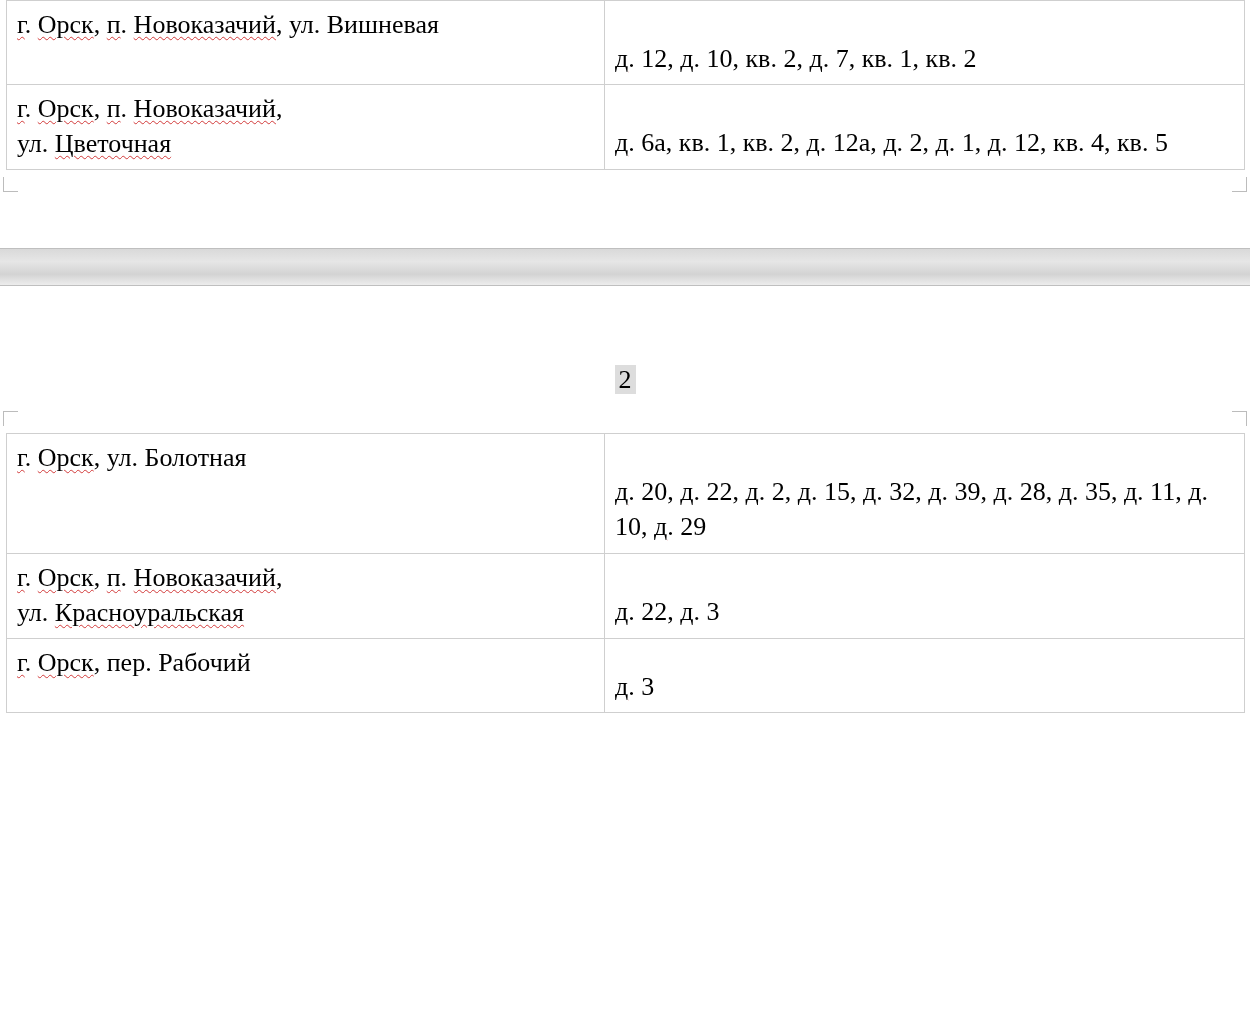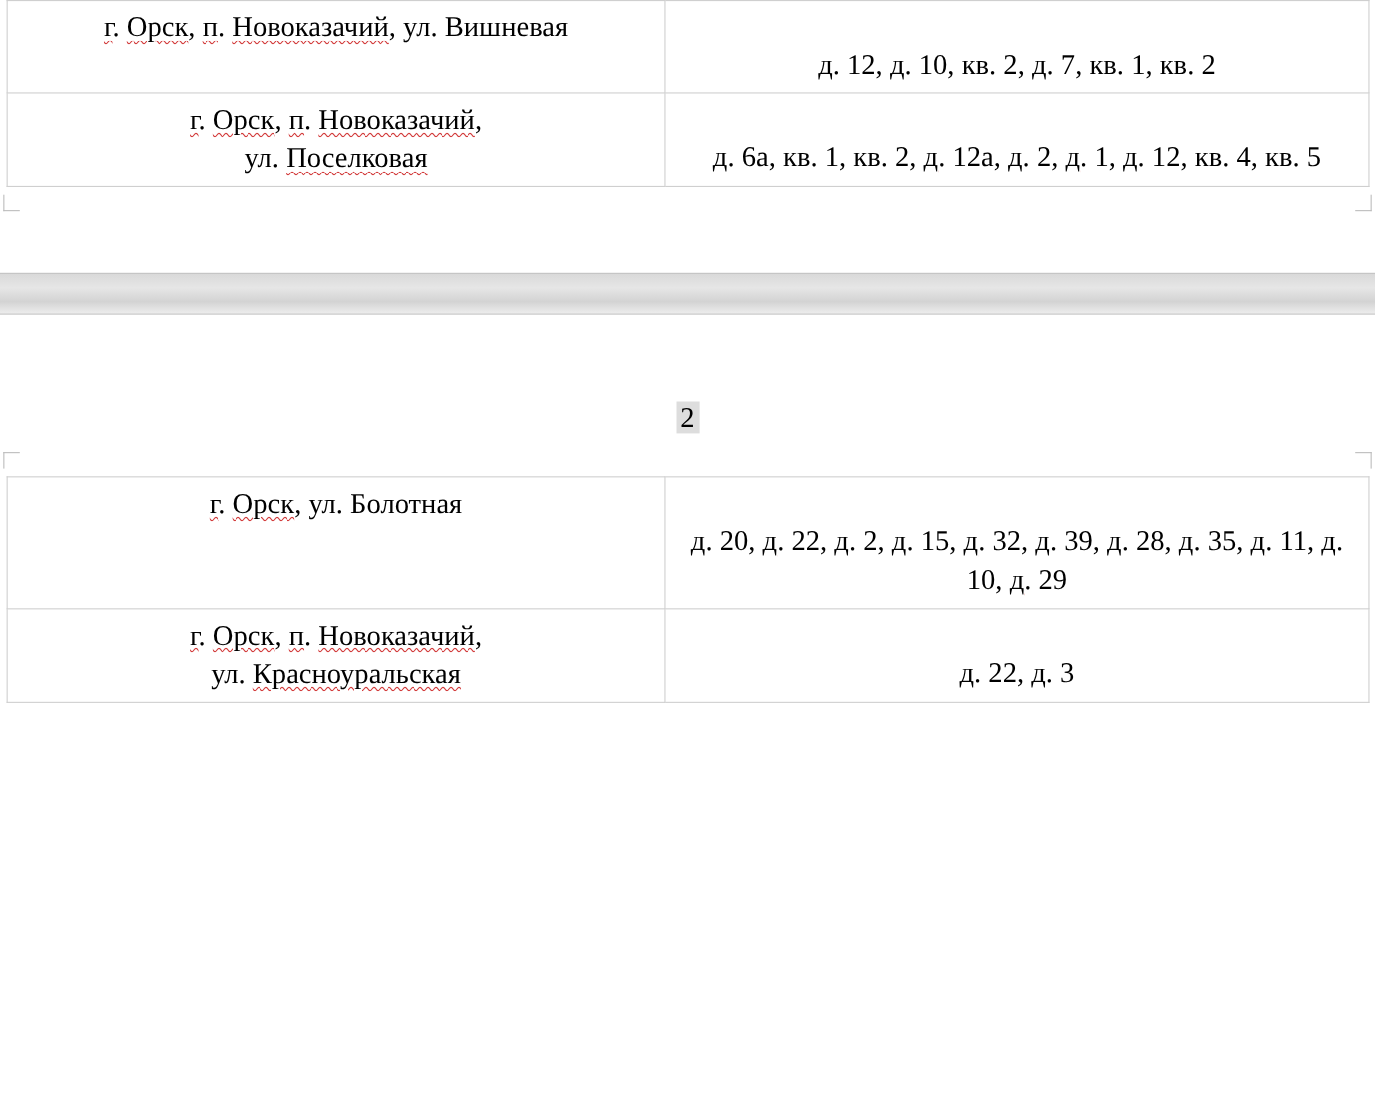"г. Орск, п. Новоказачий, ул." .doc-table td { text-align: center -> none }
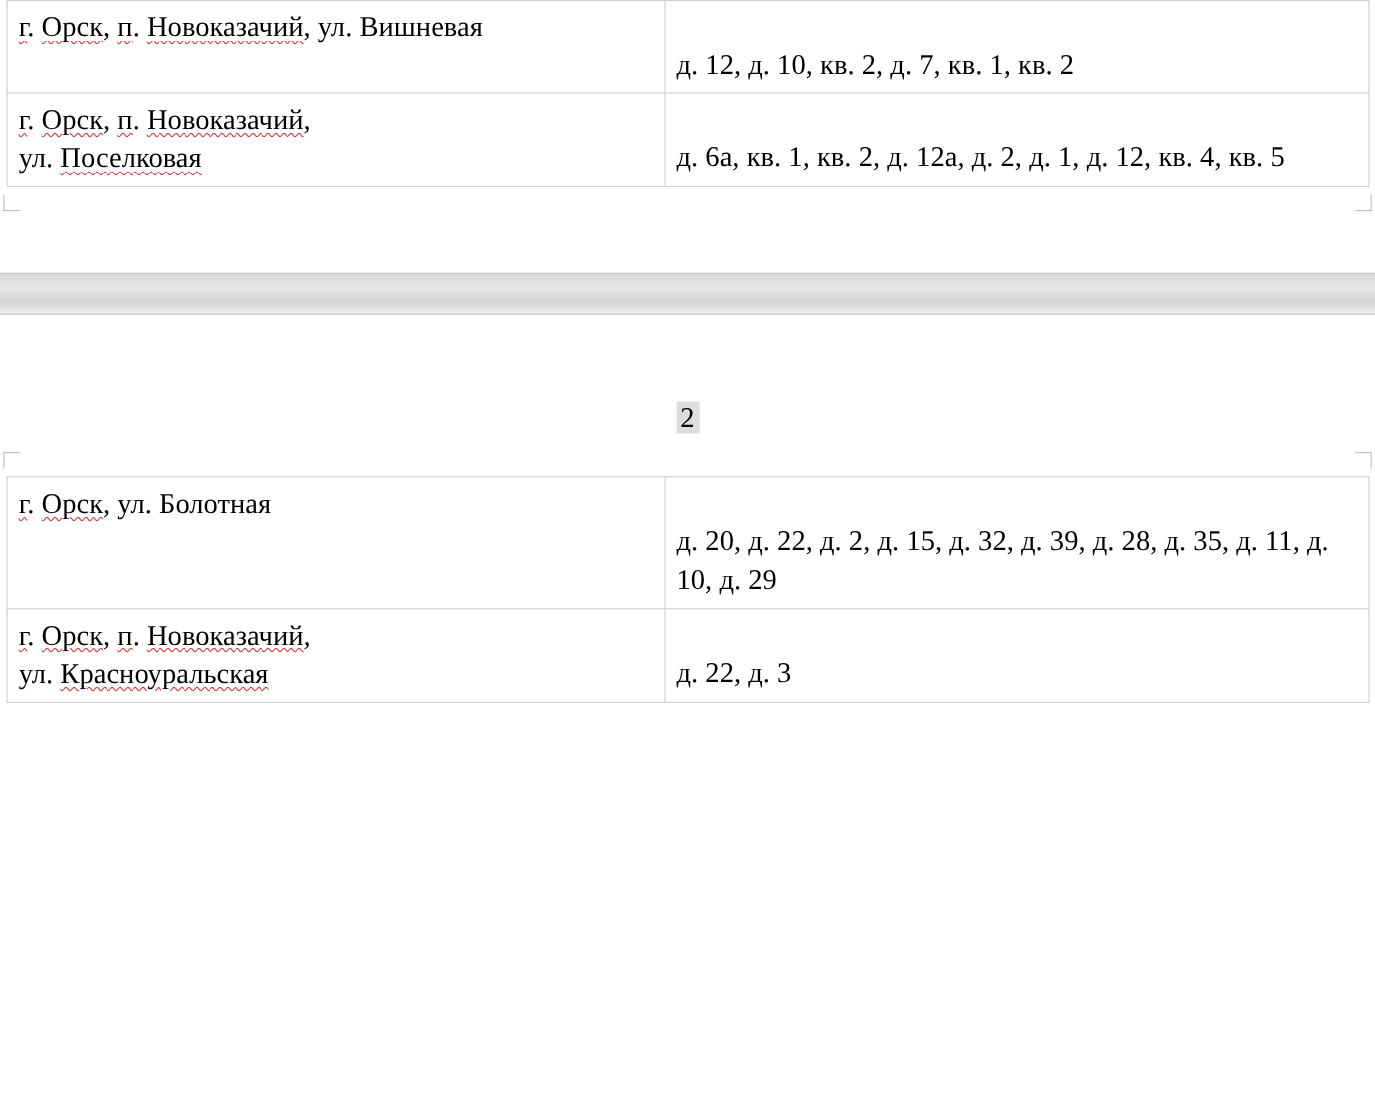"Поселковая" span.sp { text: Поселковая -> Цветочная }
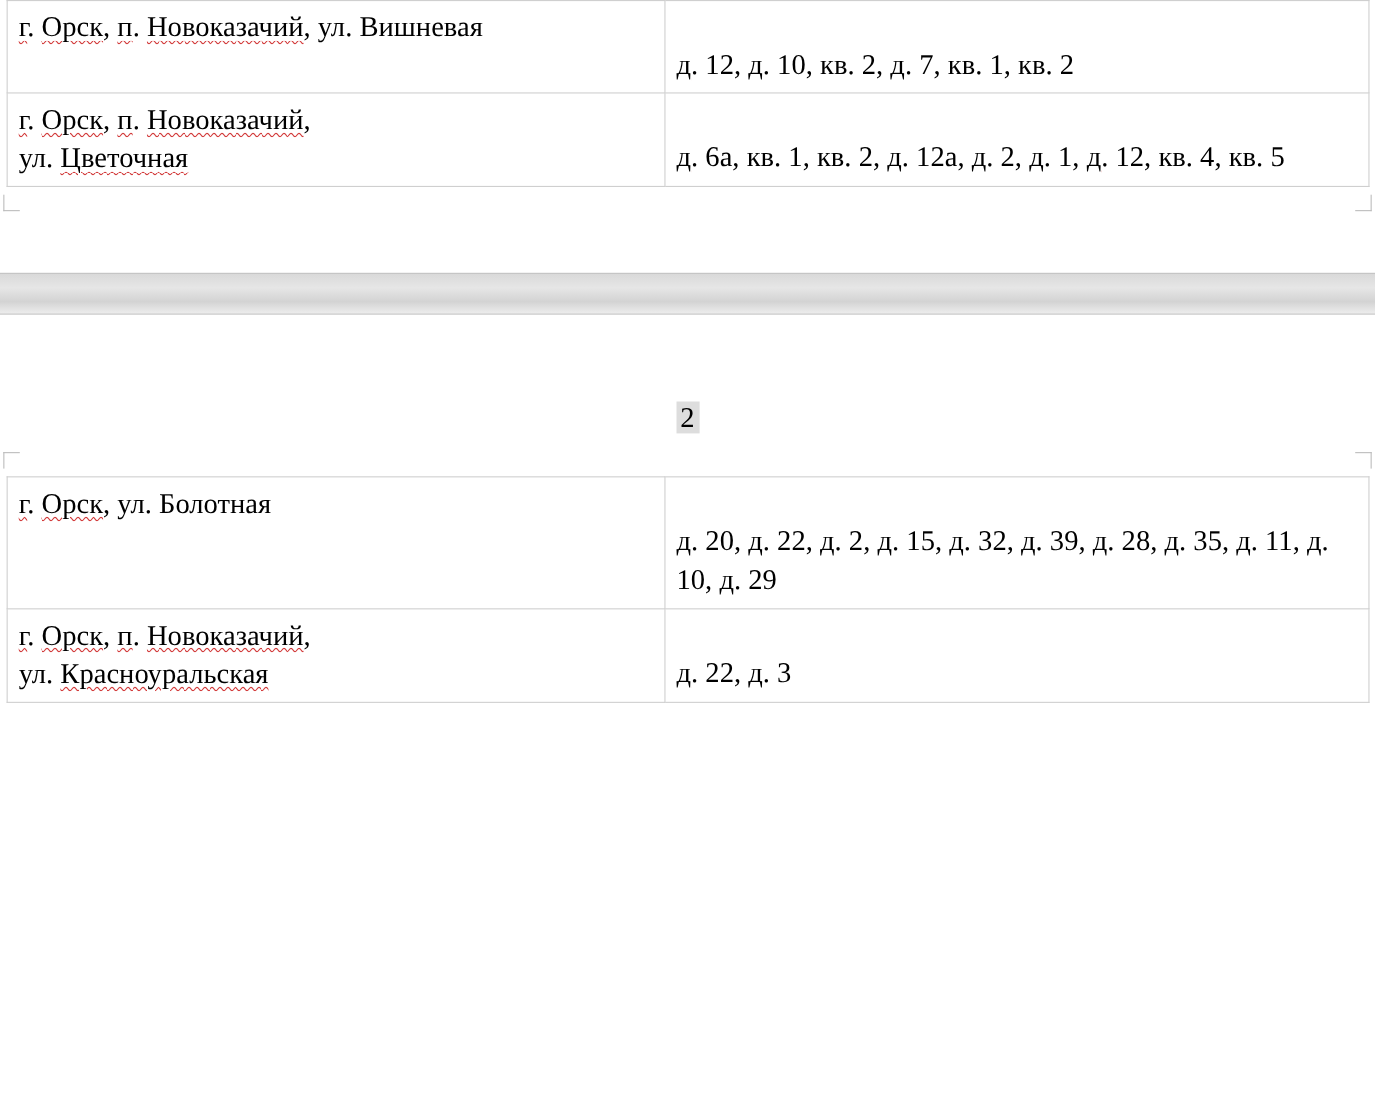"г. Орск, пер. Рабочий" tr { html: none -> <tr> <td><span>г</span>. <span>Орск</span>, пер. Рабочий</td> <td><span></span><span>д</span>. 3</td> </tr> }
